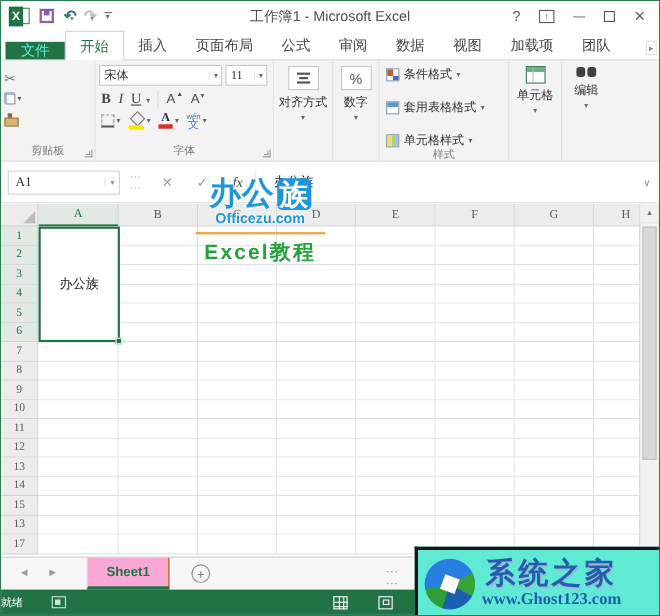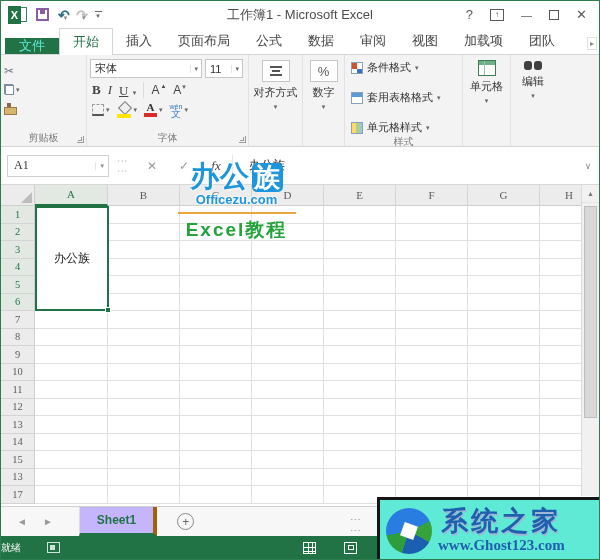"数据" div.rtab { order: before "审阅" -> after "审阅" }
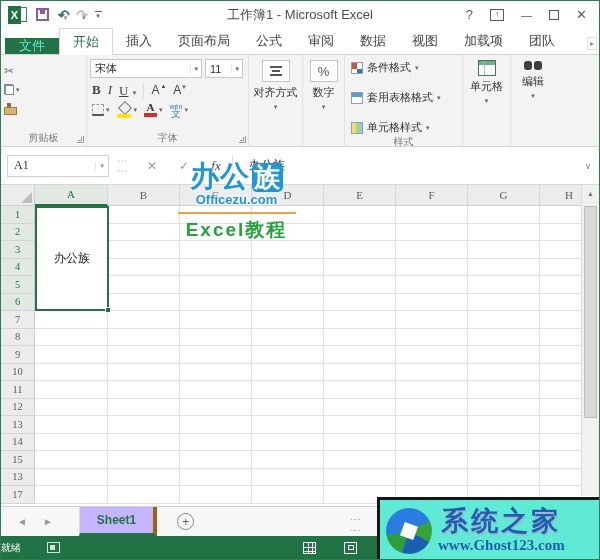"宋体" .combo .cval { font-family: Liberation Sans, sans-serif -> Liberation Serif, serif }
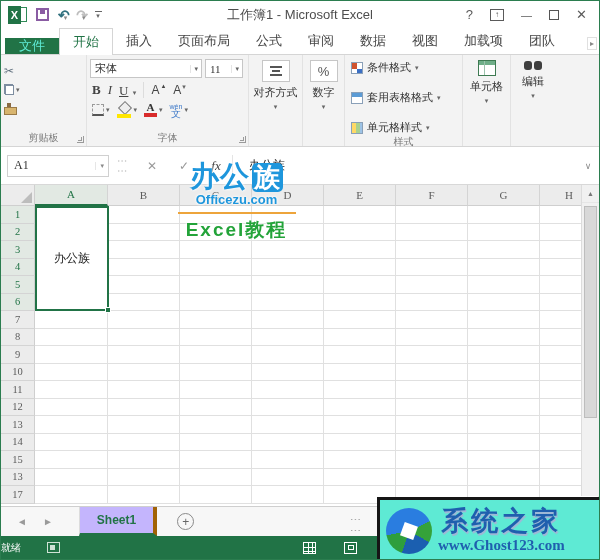"Sheet1" .sheet-tab { background: #c4b5fd -> #f9a8d4; border-right: 4px solid #a16207 -> 1px solid #a16207 }
